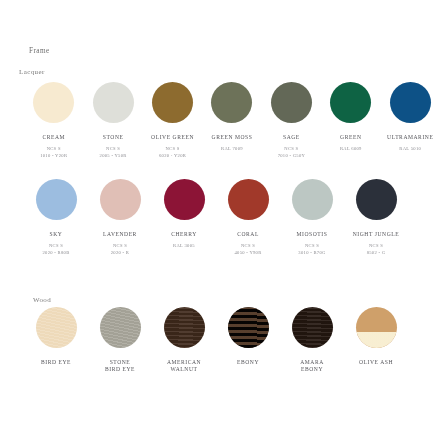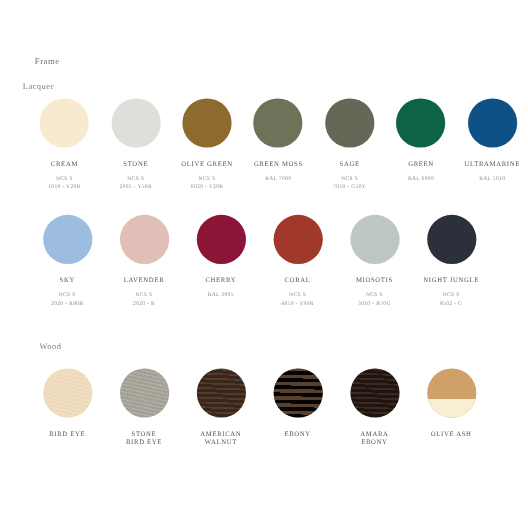"Wood" .group-wood-title { top: 285px -> 296px }
